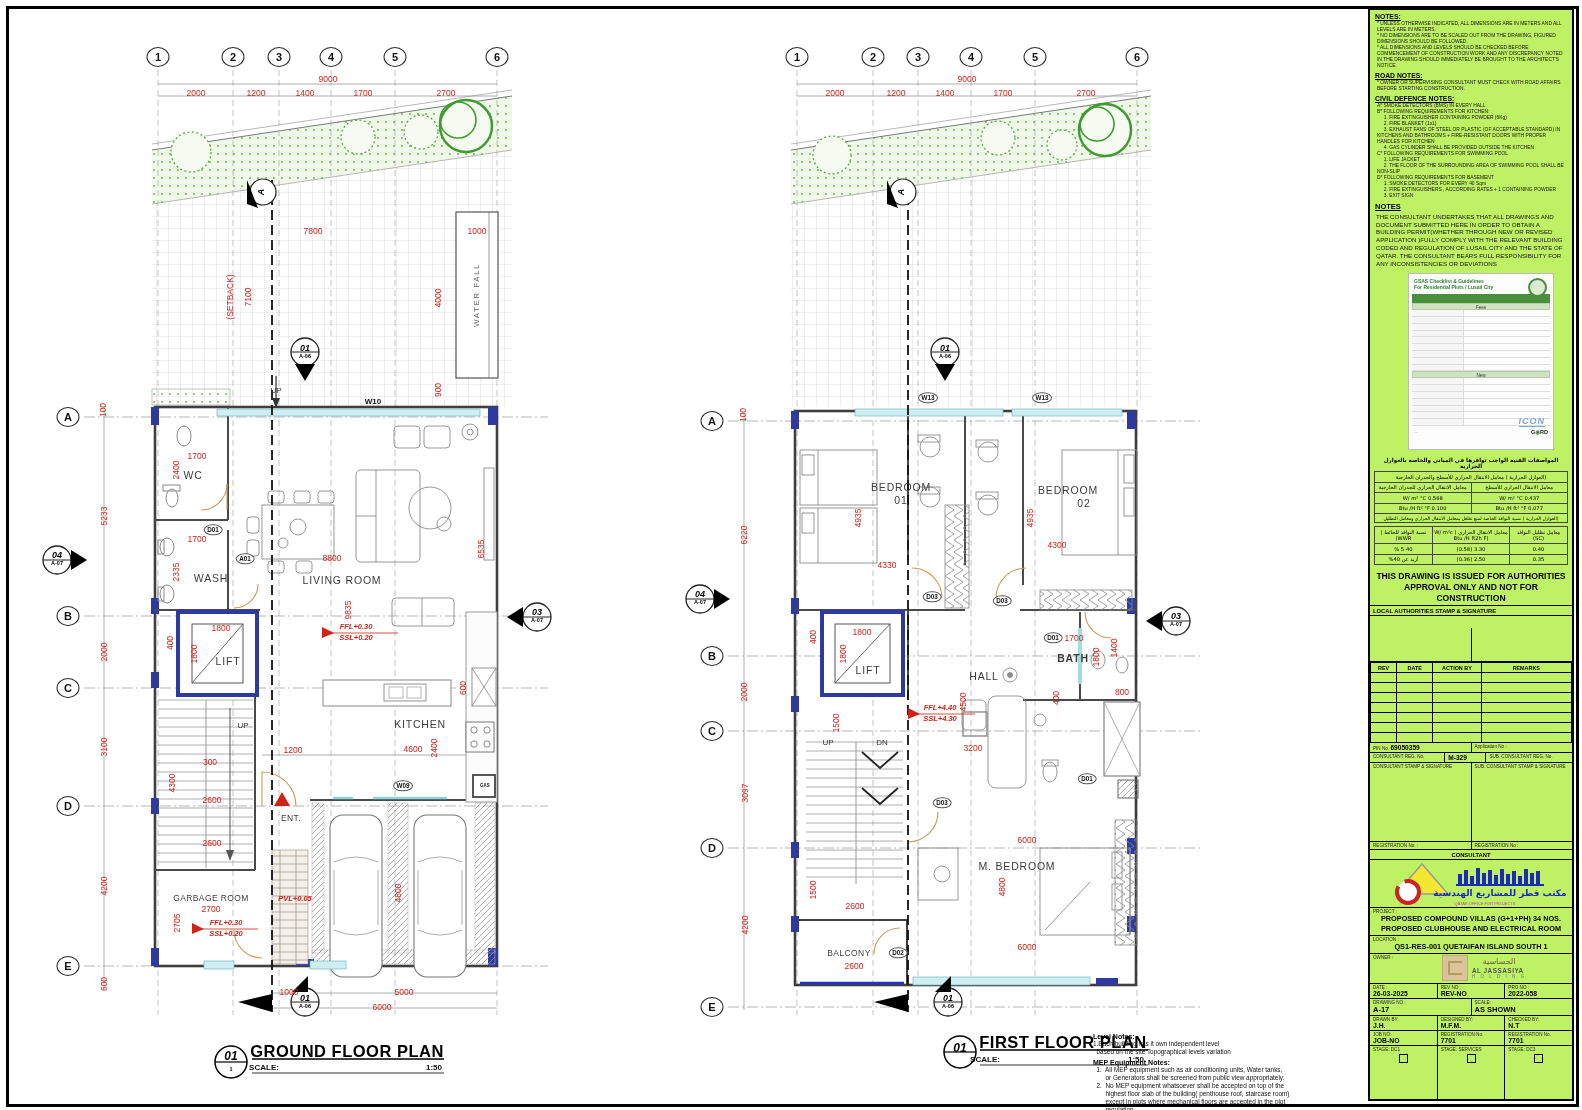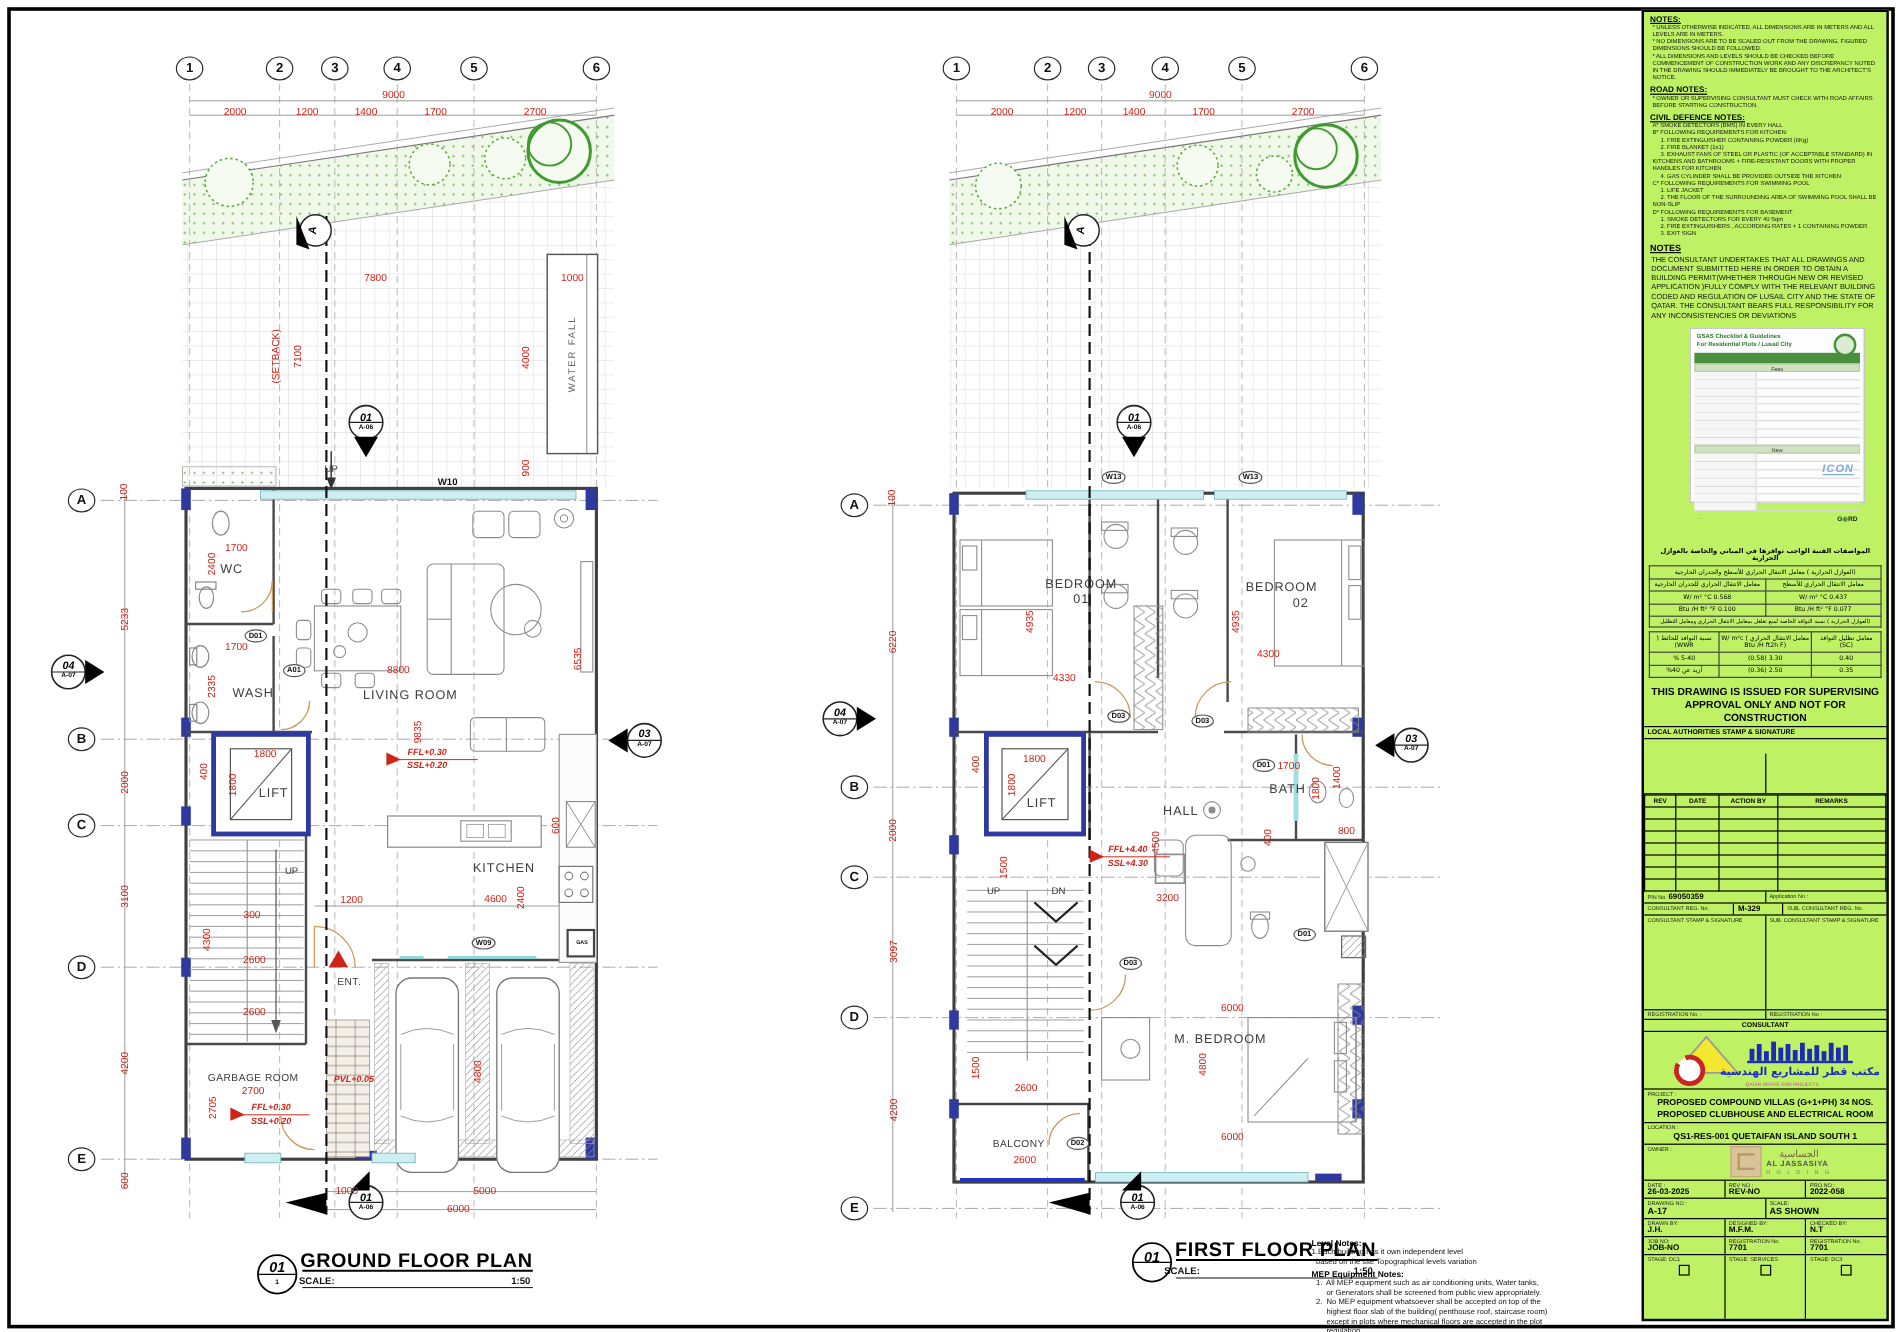"ICON" .cert-page { height: 146px -> 177px }
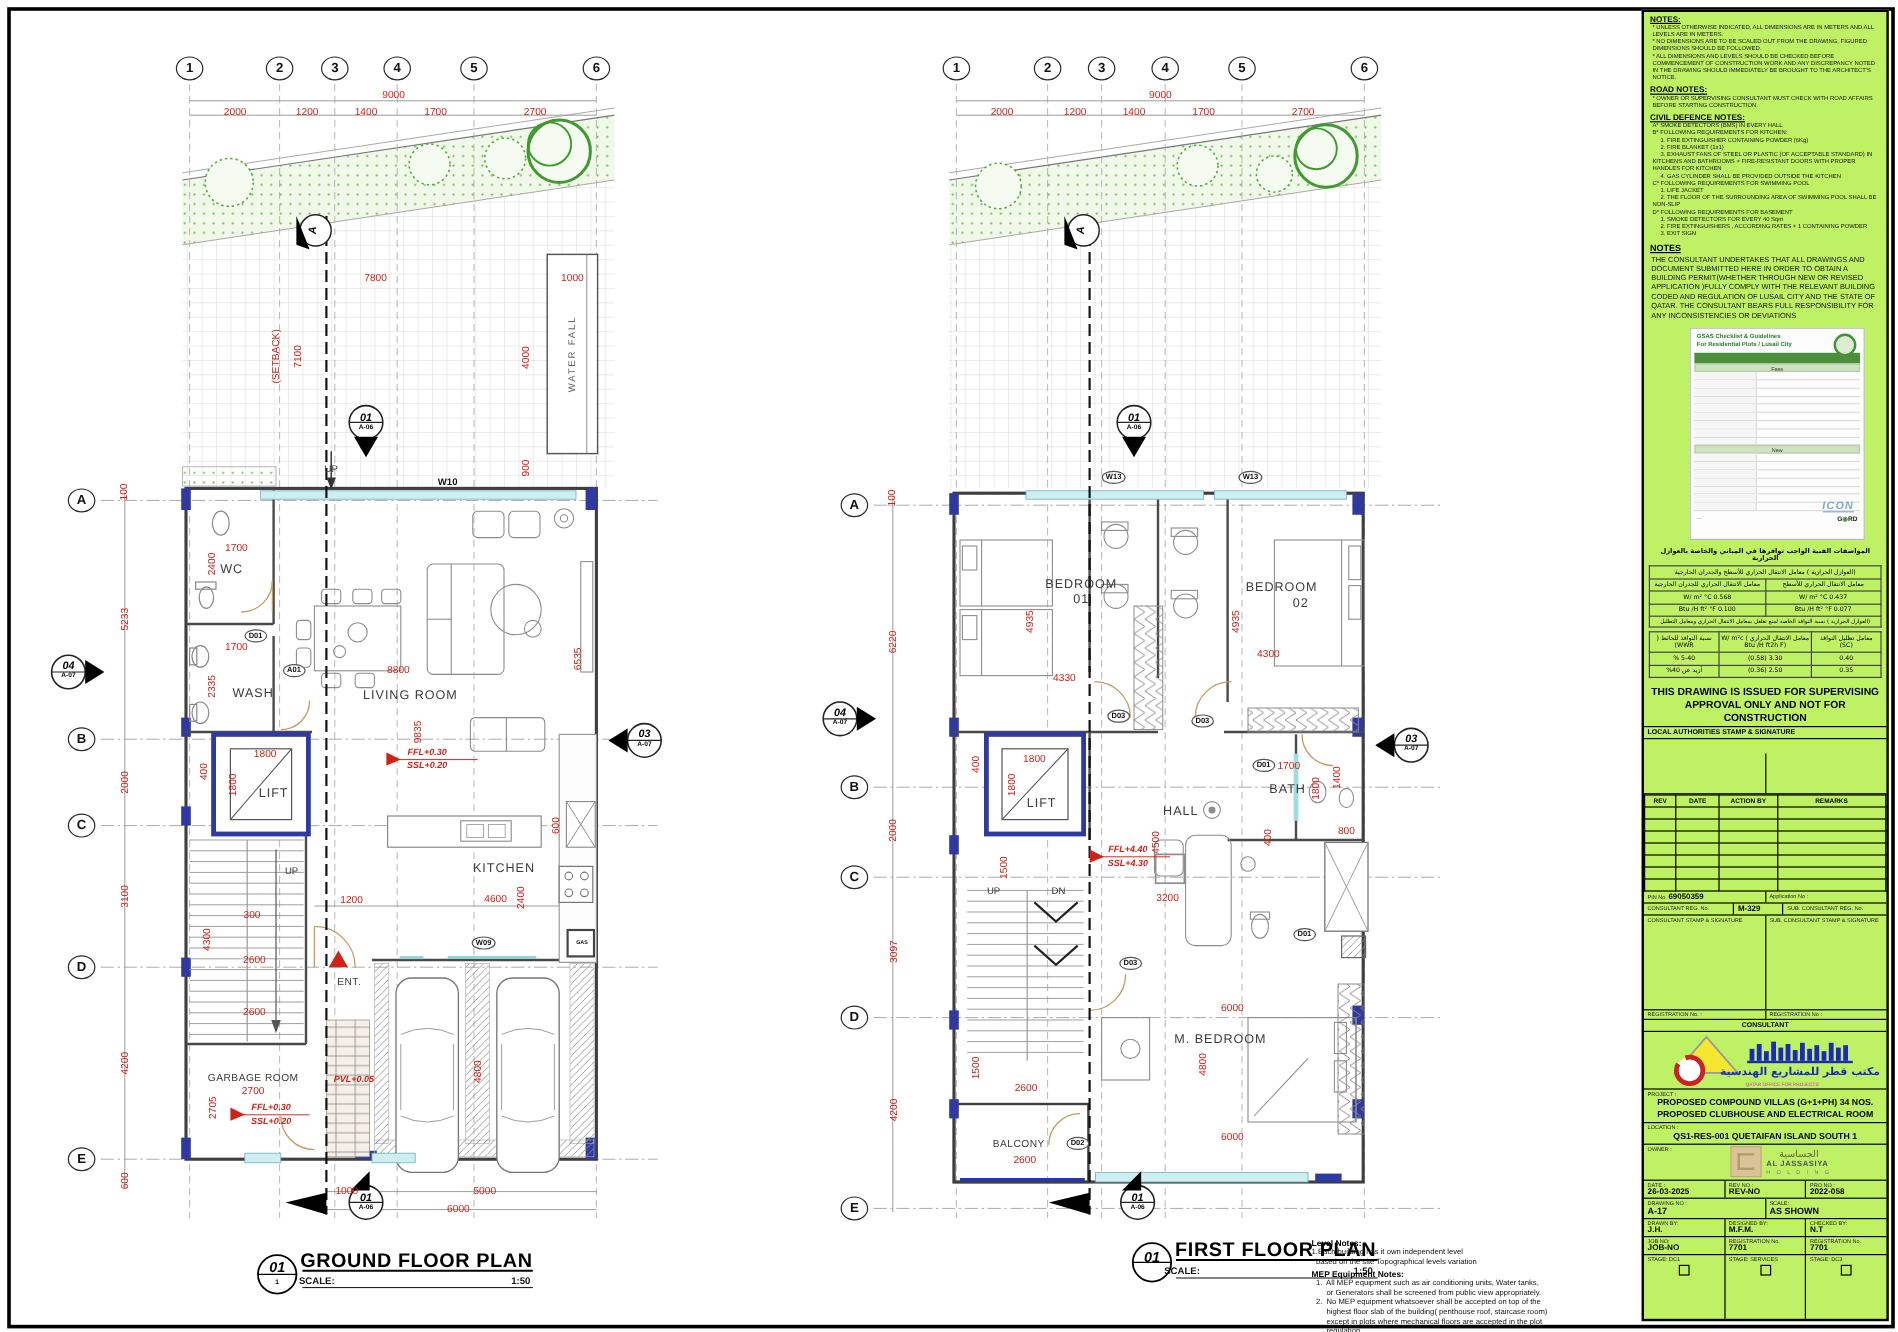"THIS DRAWING IS ISSUED FOR" div { text: SUPERVISING -> AUTHORITIES }
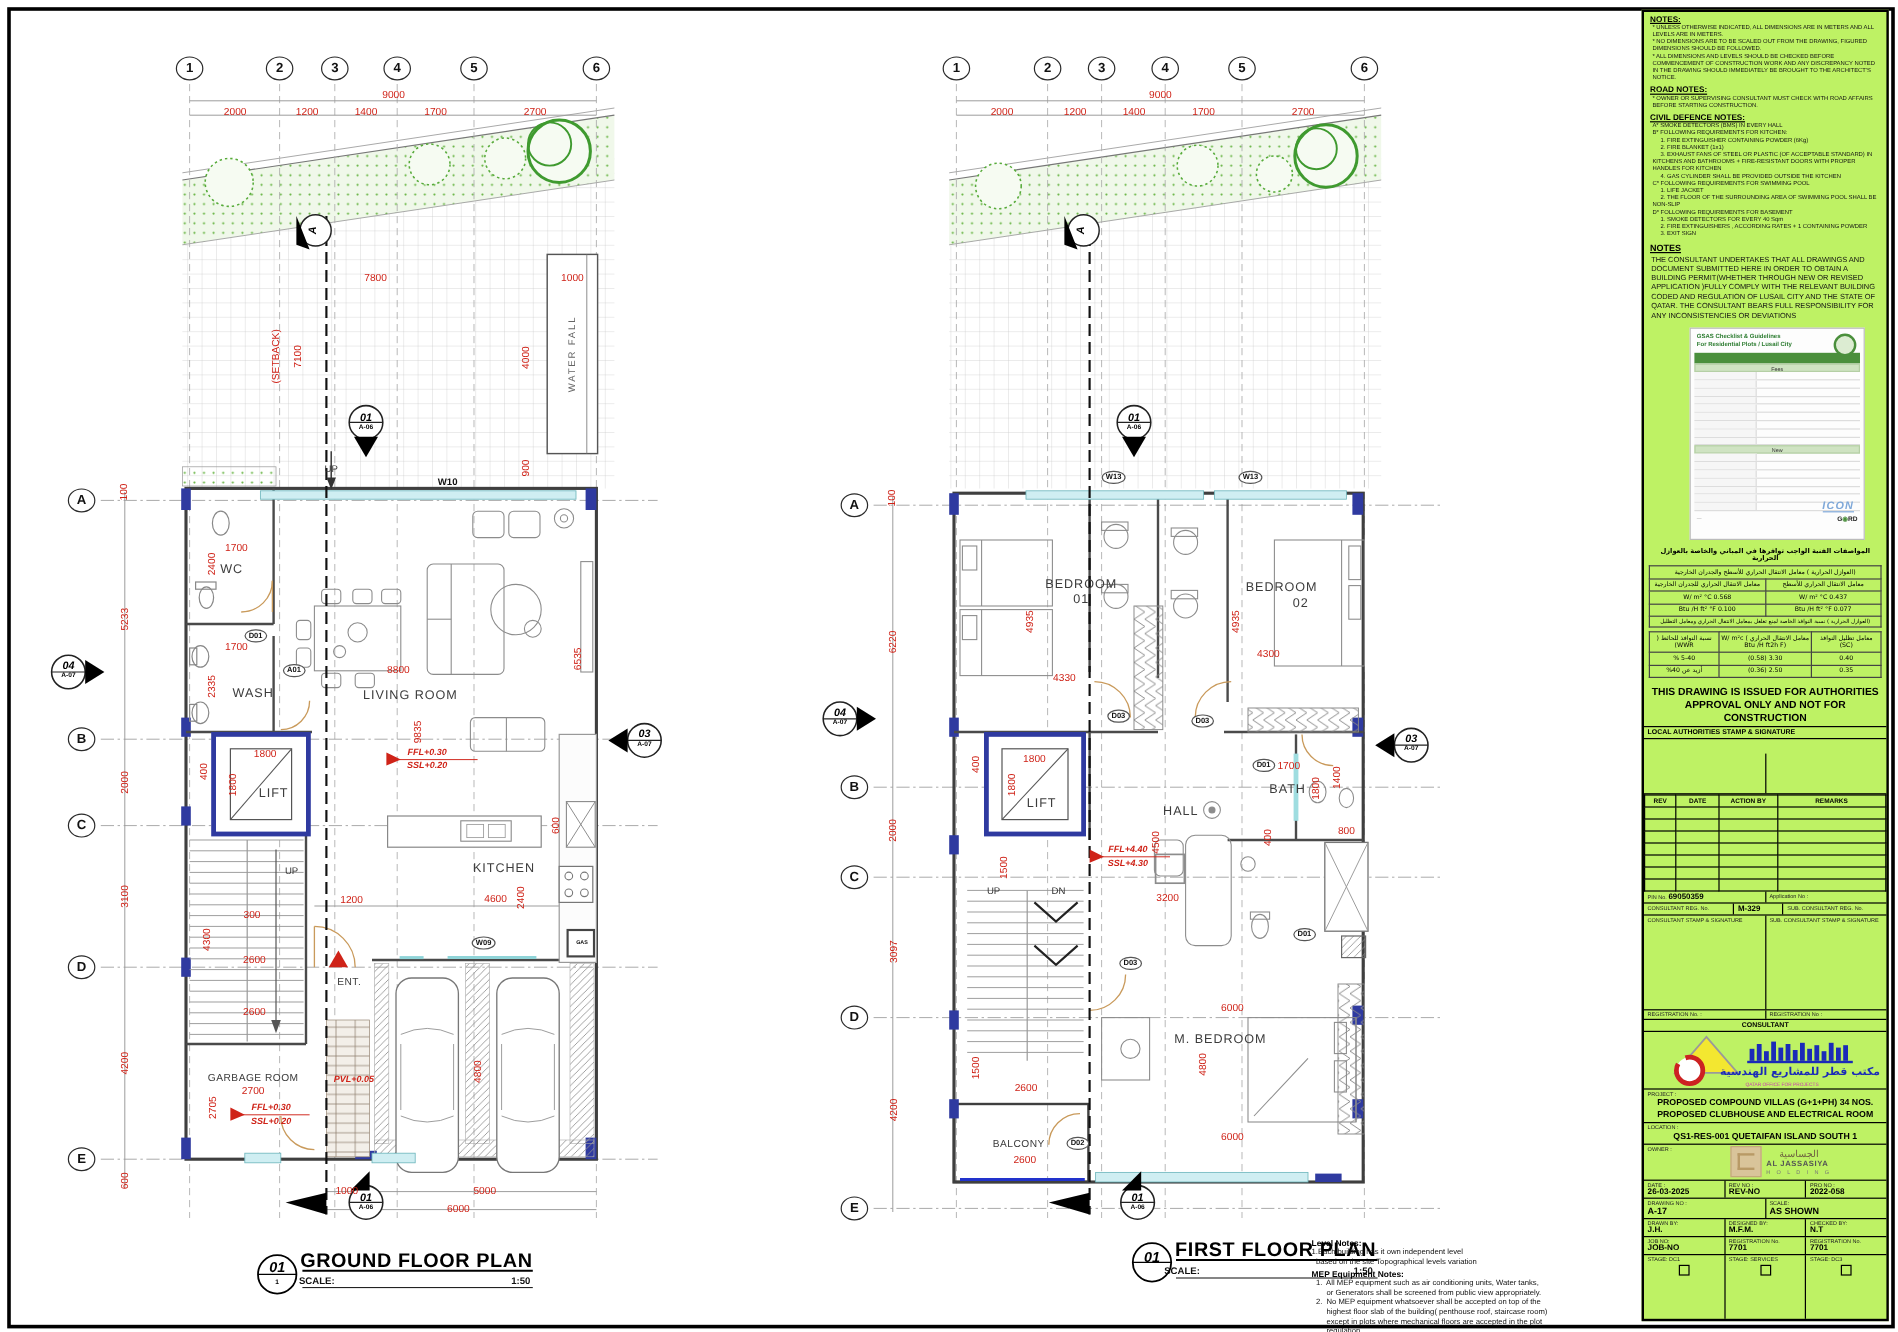"BATH" div.lbl { font-weight: none -> bold }
